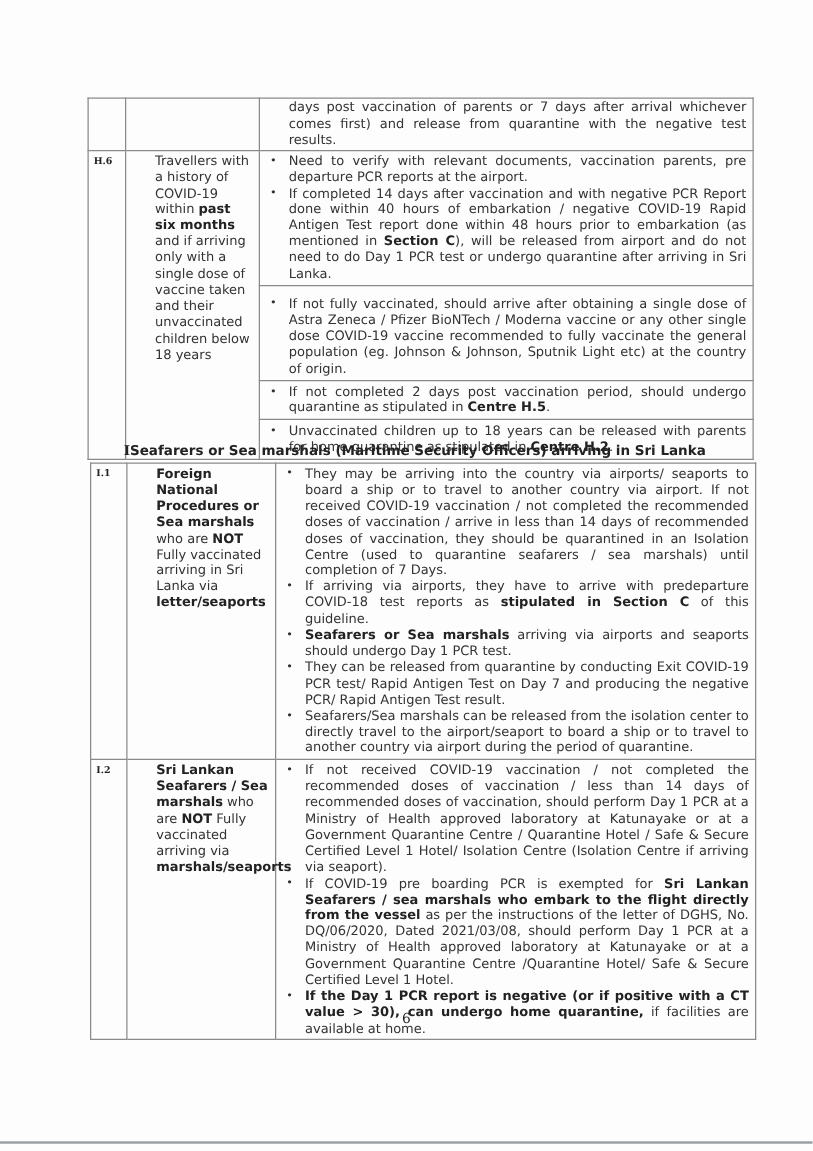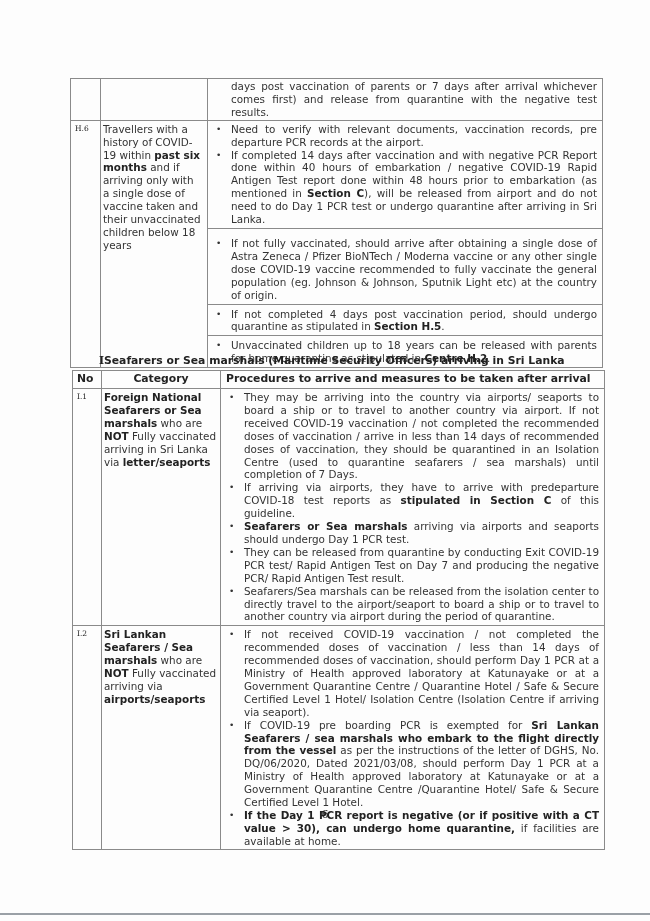"H.6" .no { font-weight: normal -> bold }
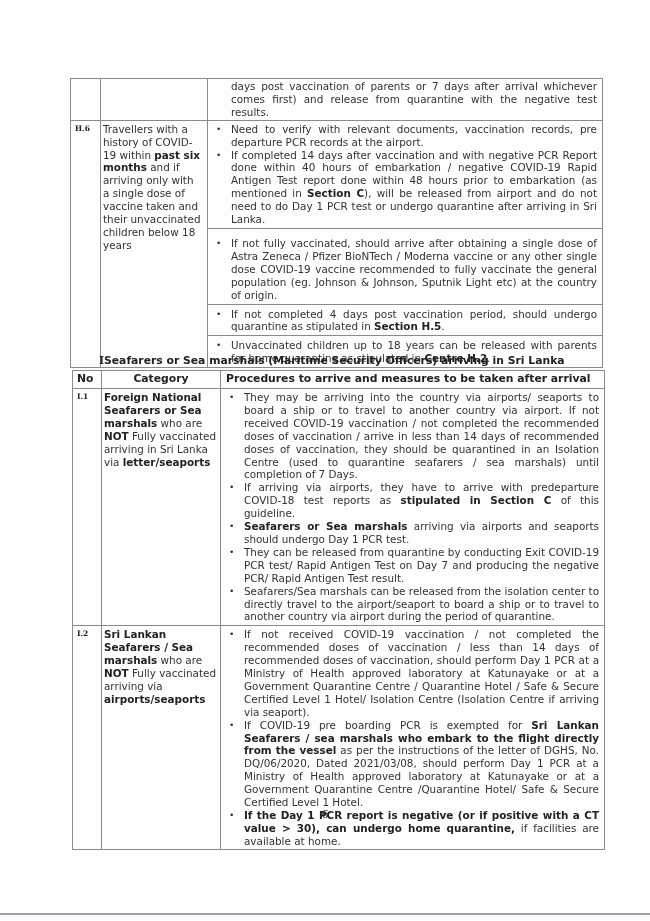"Travellers with a history of" .cat { padding: 2px 4px 2px 2px -> 2px 4px 2px 23px }
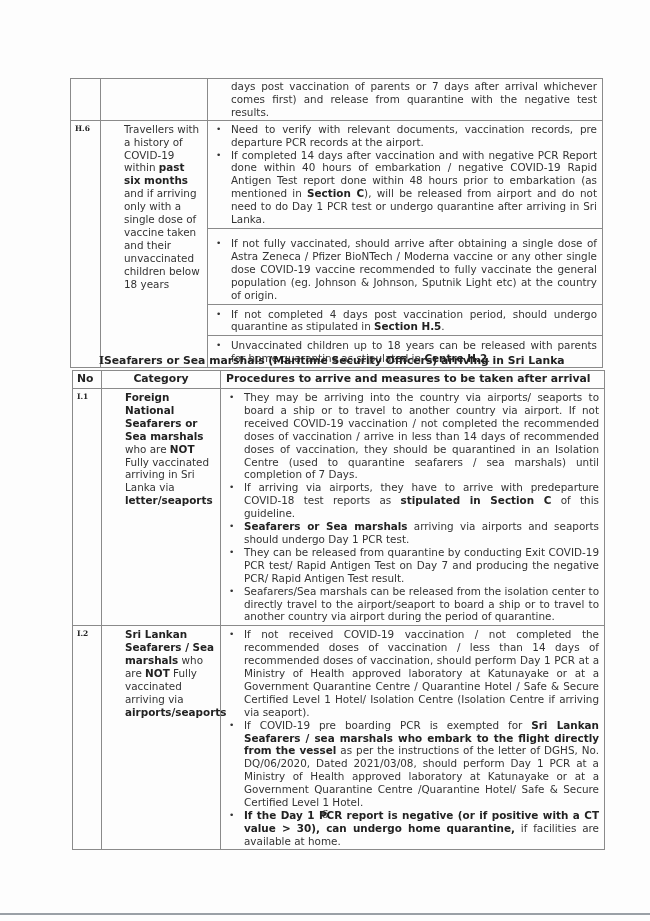"Need to verify with relevant" li { text: records, pre departure PCR records -> parents, pre departure PCR reports }
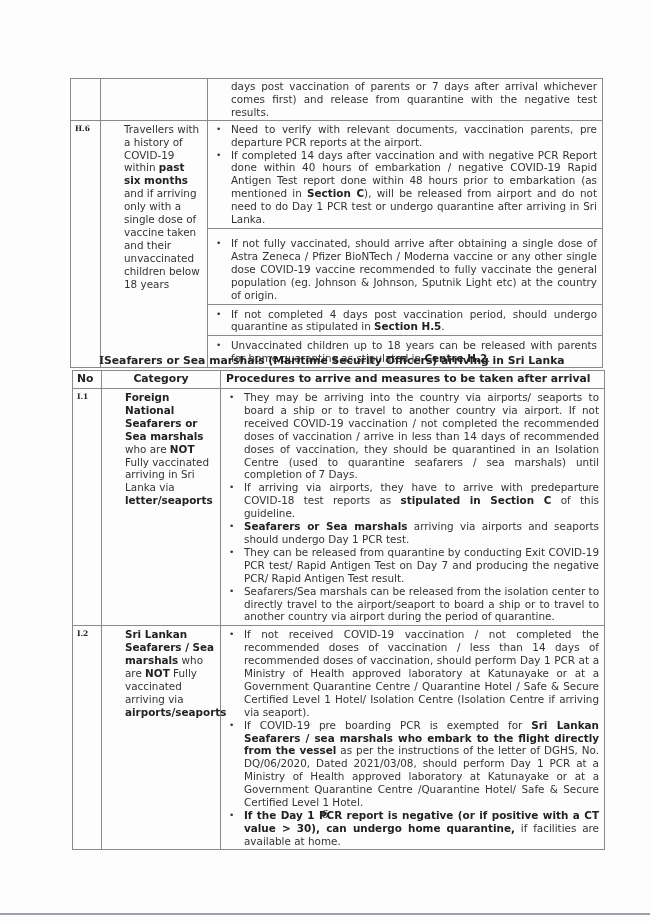"If not completed 4 days" span { text: 4 -> 2 }
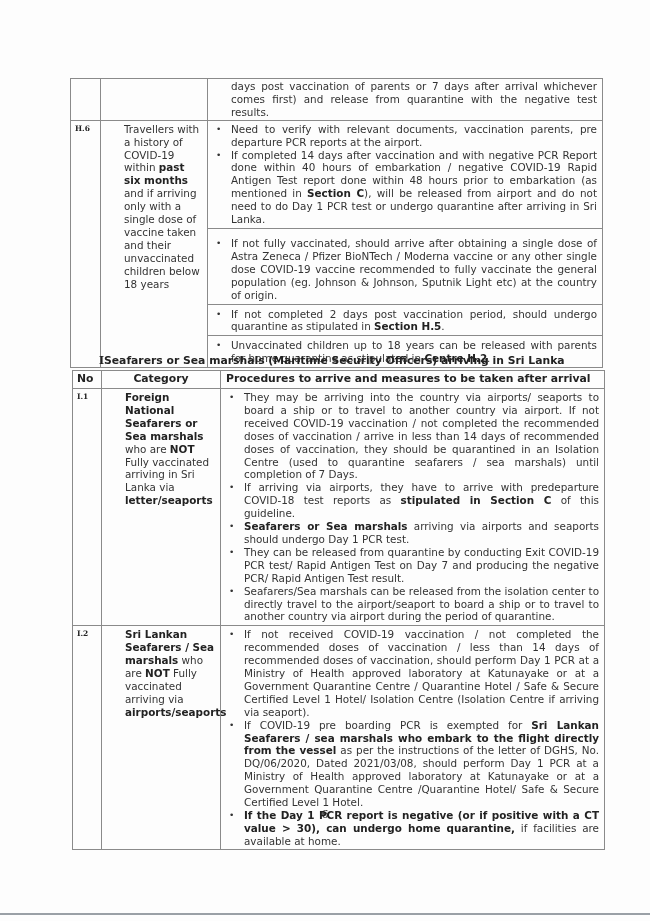"Section H.5" b { text: Section -> Centre }
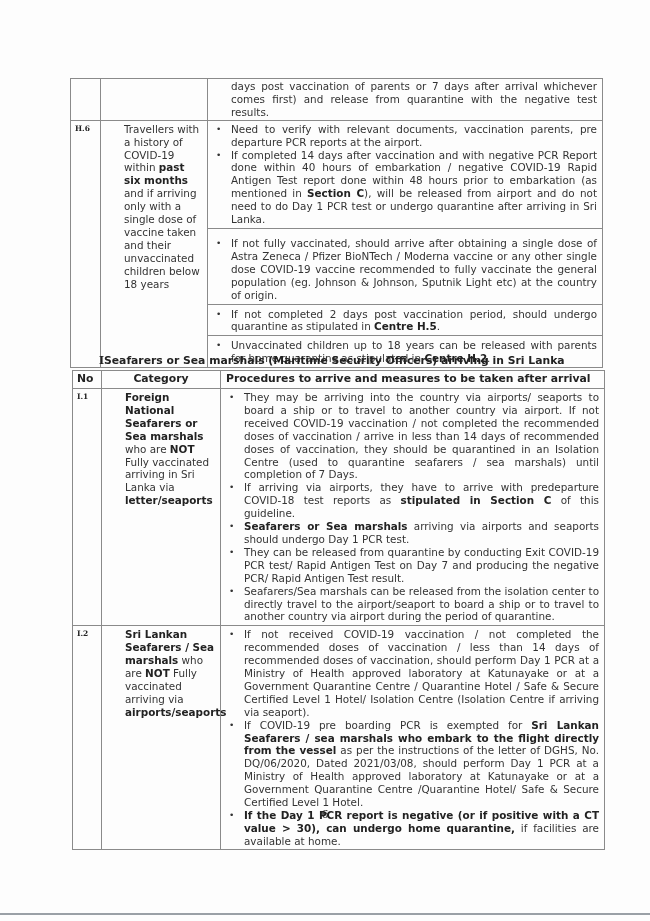"No" tr { html: <tr> <th>No</th> <th>Category</th> <th>Procedures to arrive and measures to be taken after arrival</th> </tr> -> none }
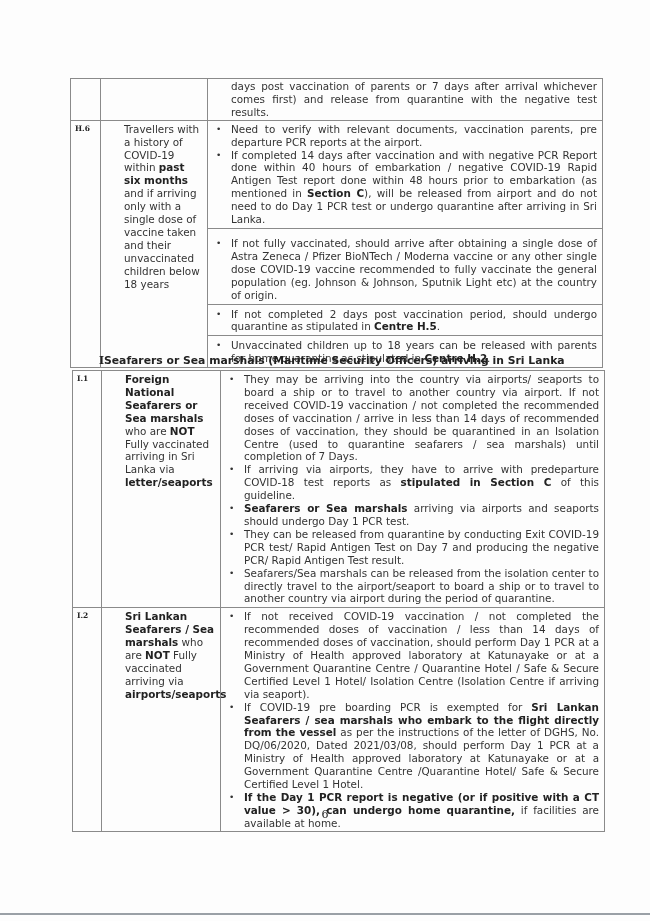"Foreign National Seafarers or Sea" b { text: Seafarers -> Procedures }
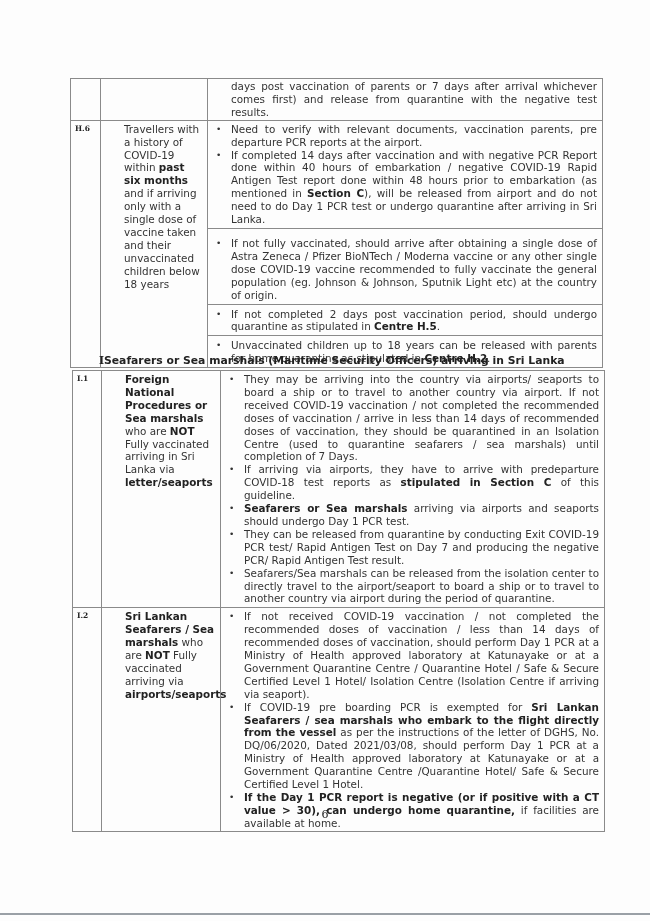"airports/seaports" b { text: airports/seaports -> marshals/seaports }
